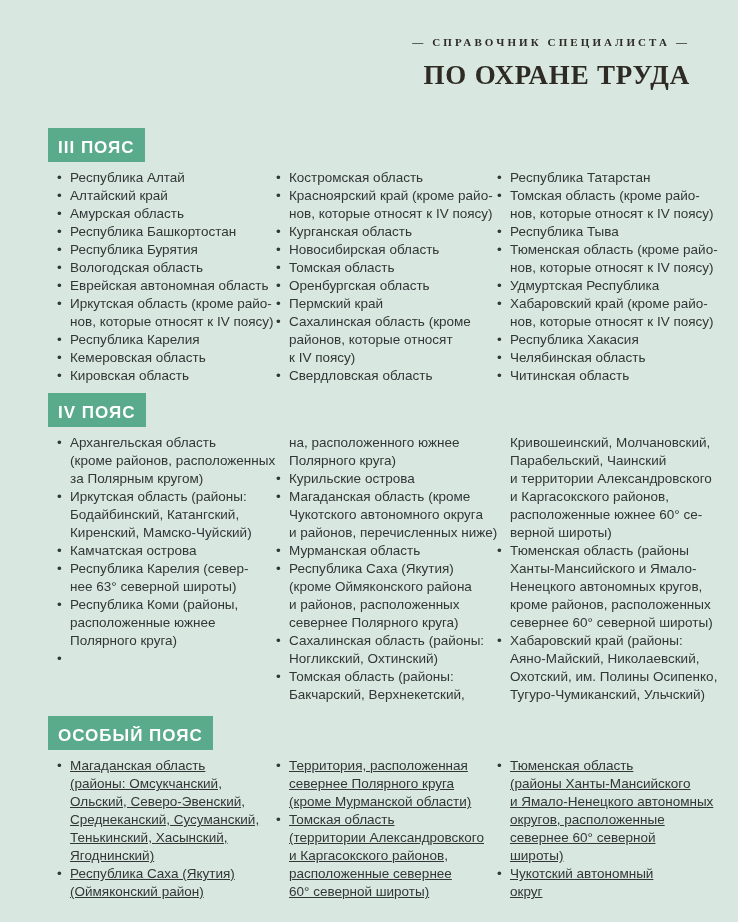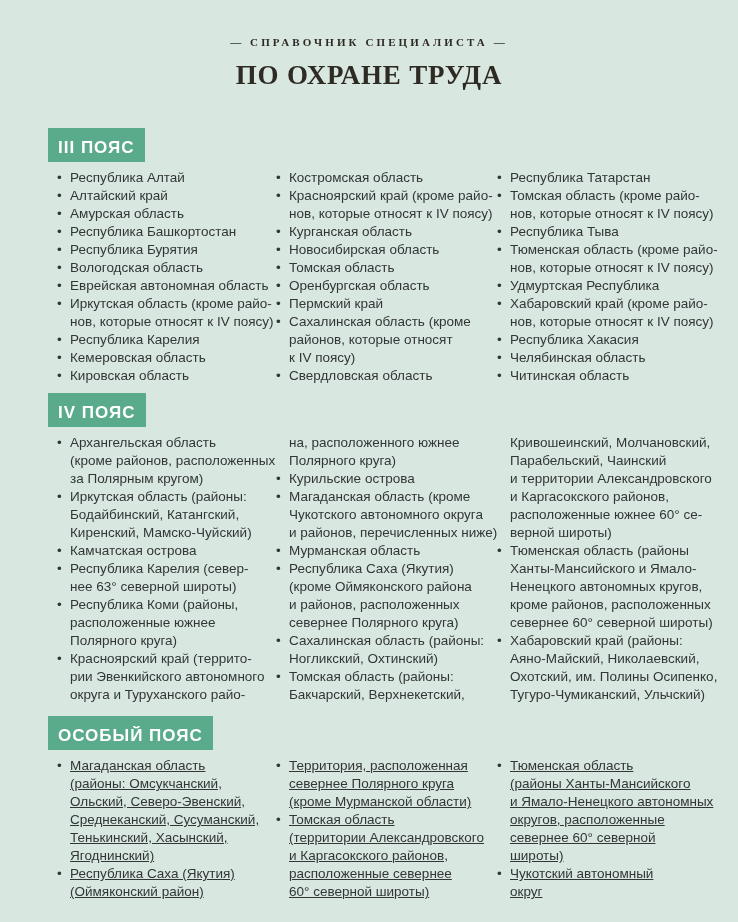"— СПРАВОЧНИК СПЕЦИАЛИСТА —" header { text-align: center -> right }
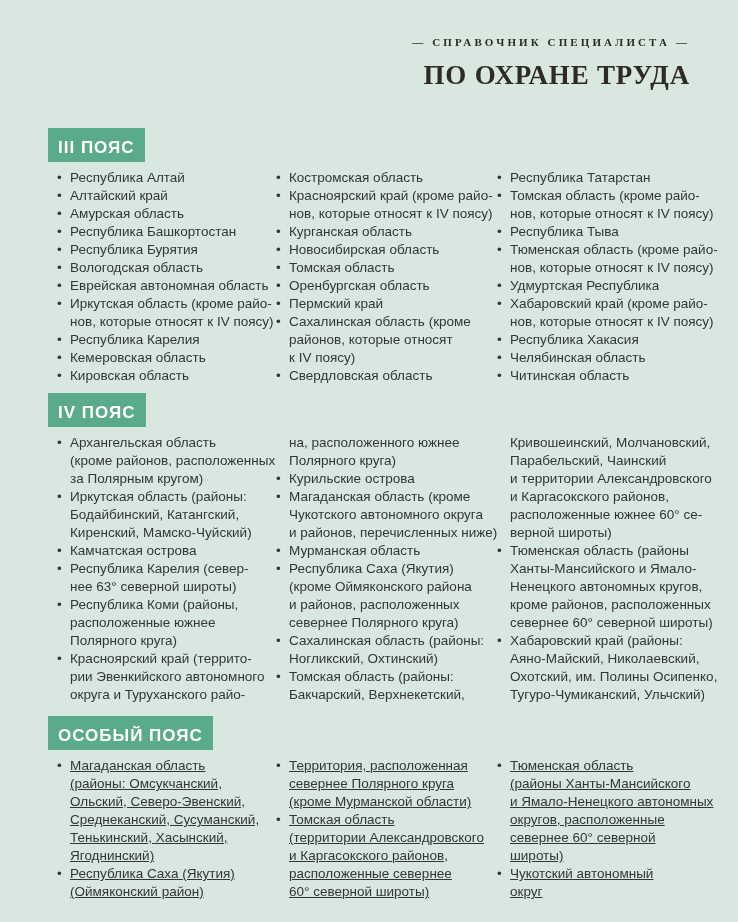"Красноярский край (террито-" span.txt { html: <span>Красноярский край (террито- рии Эвенкийского автономного округа и Туруханского райо-</span> -> none }
